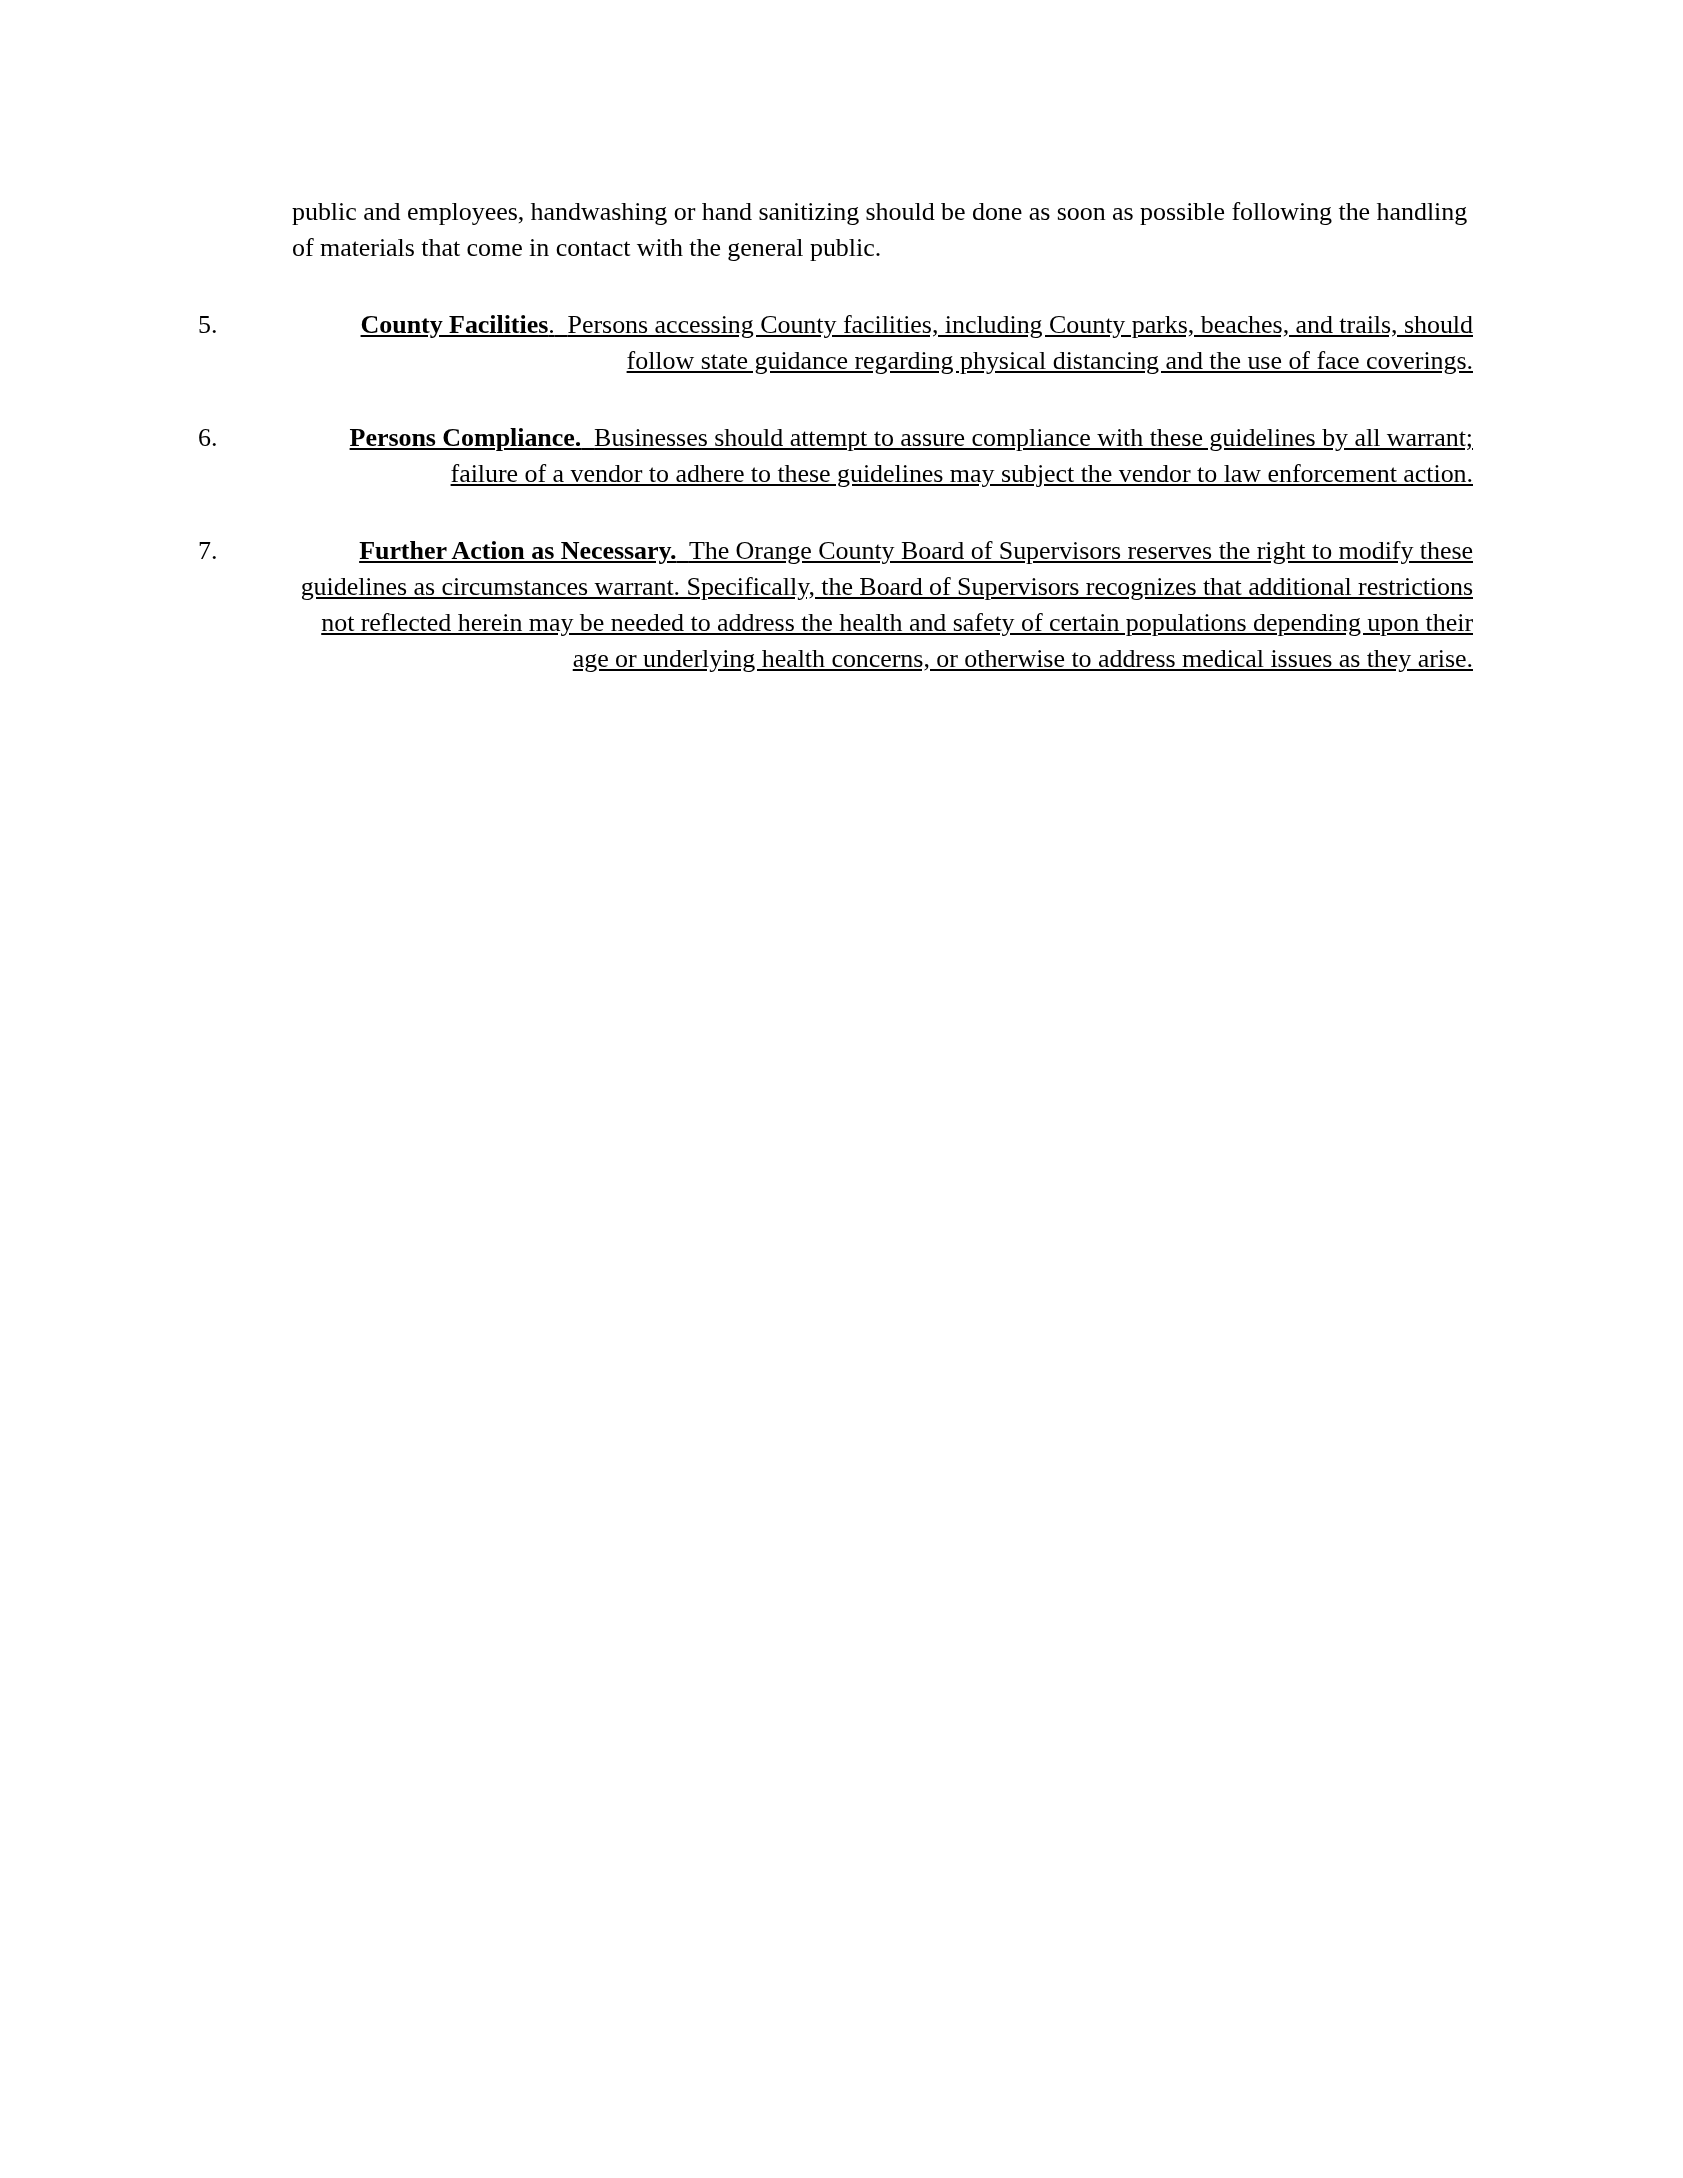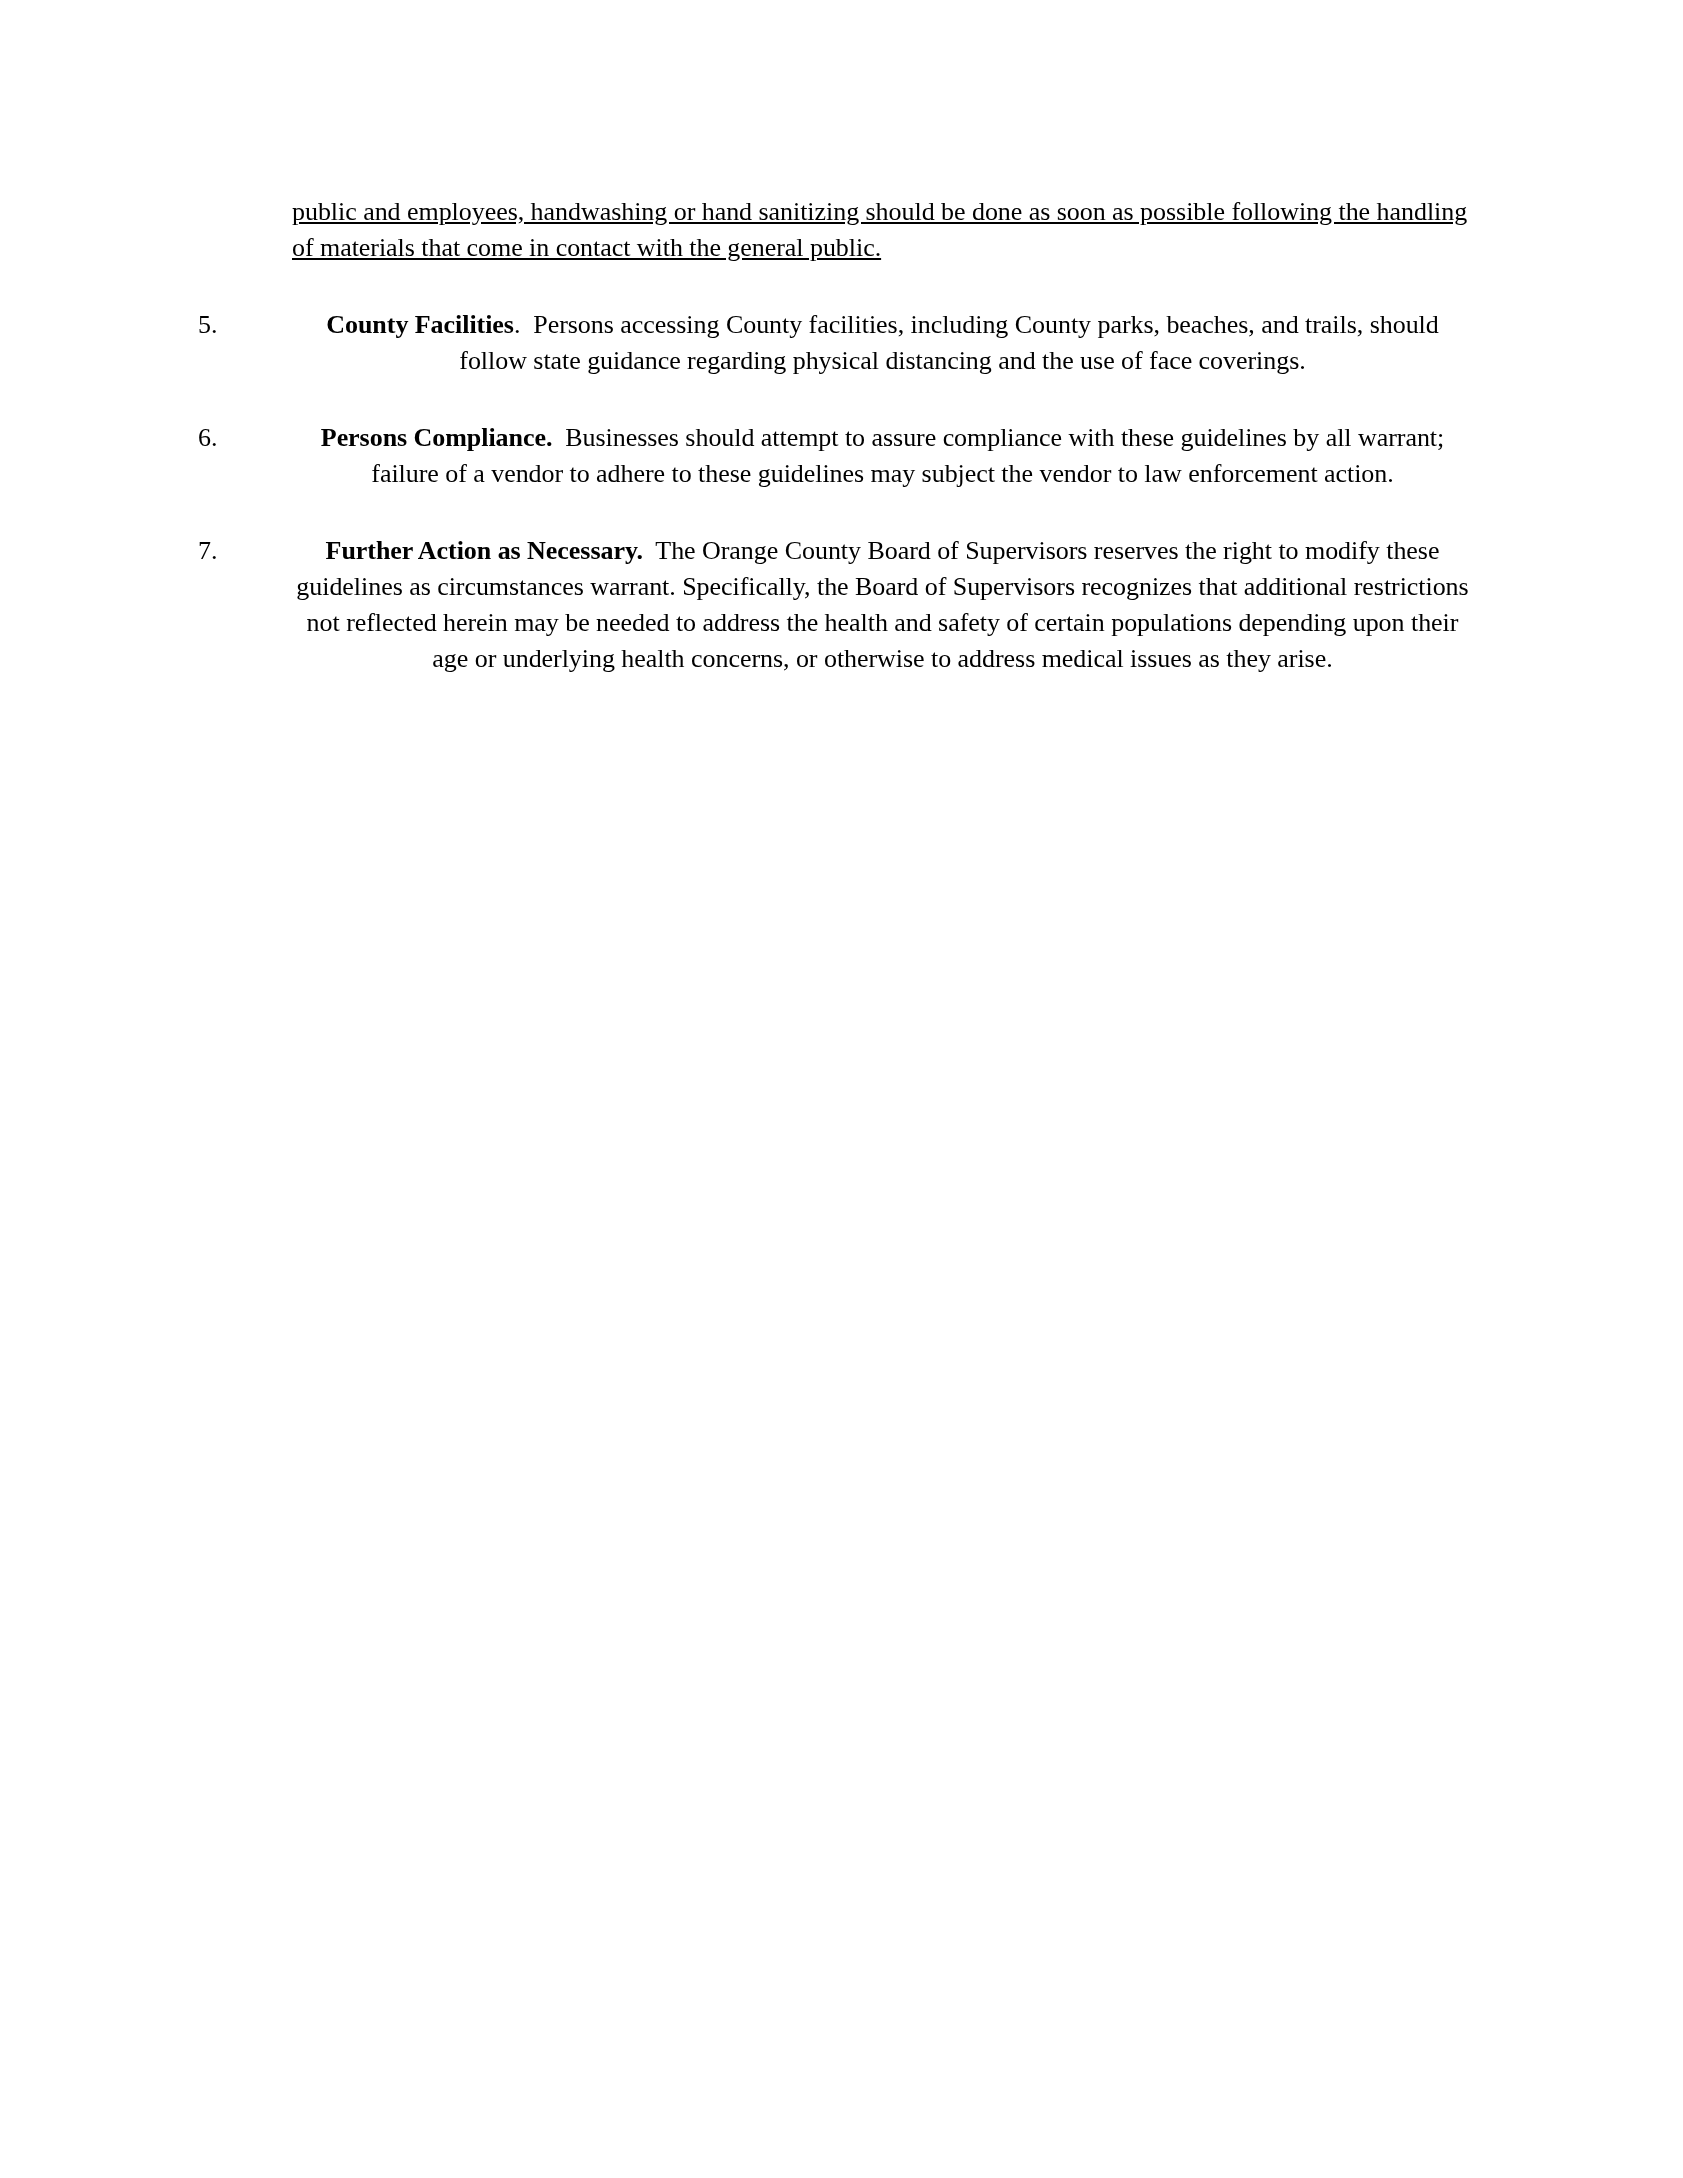"public and employees, handwashing or" .continuation { text-decoration: underline -> none }
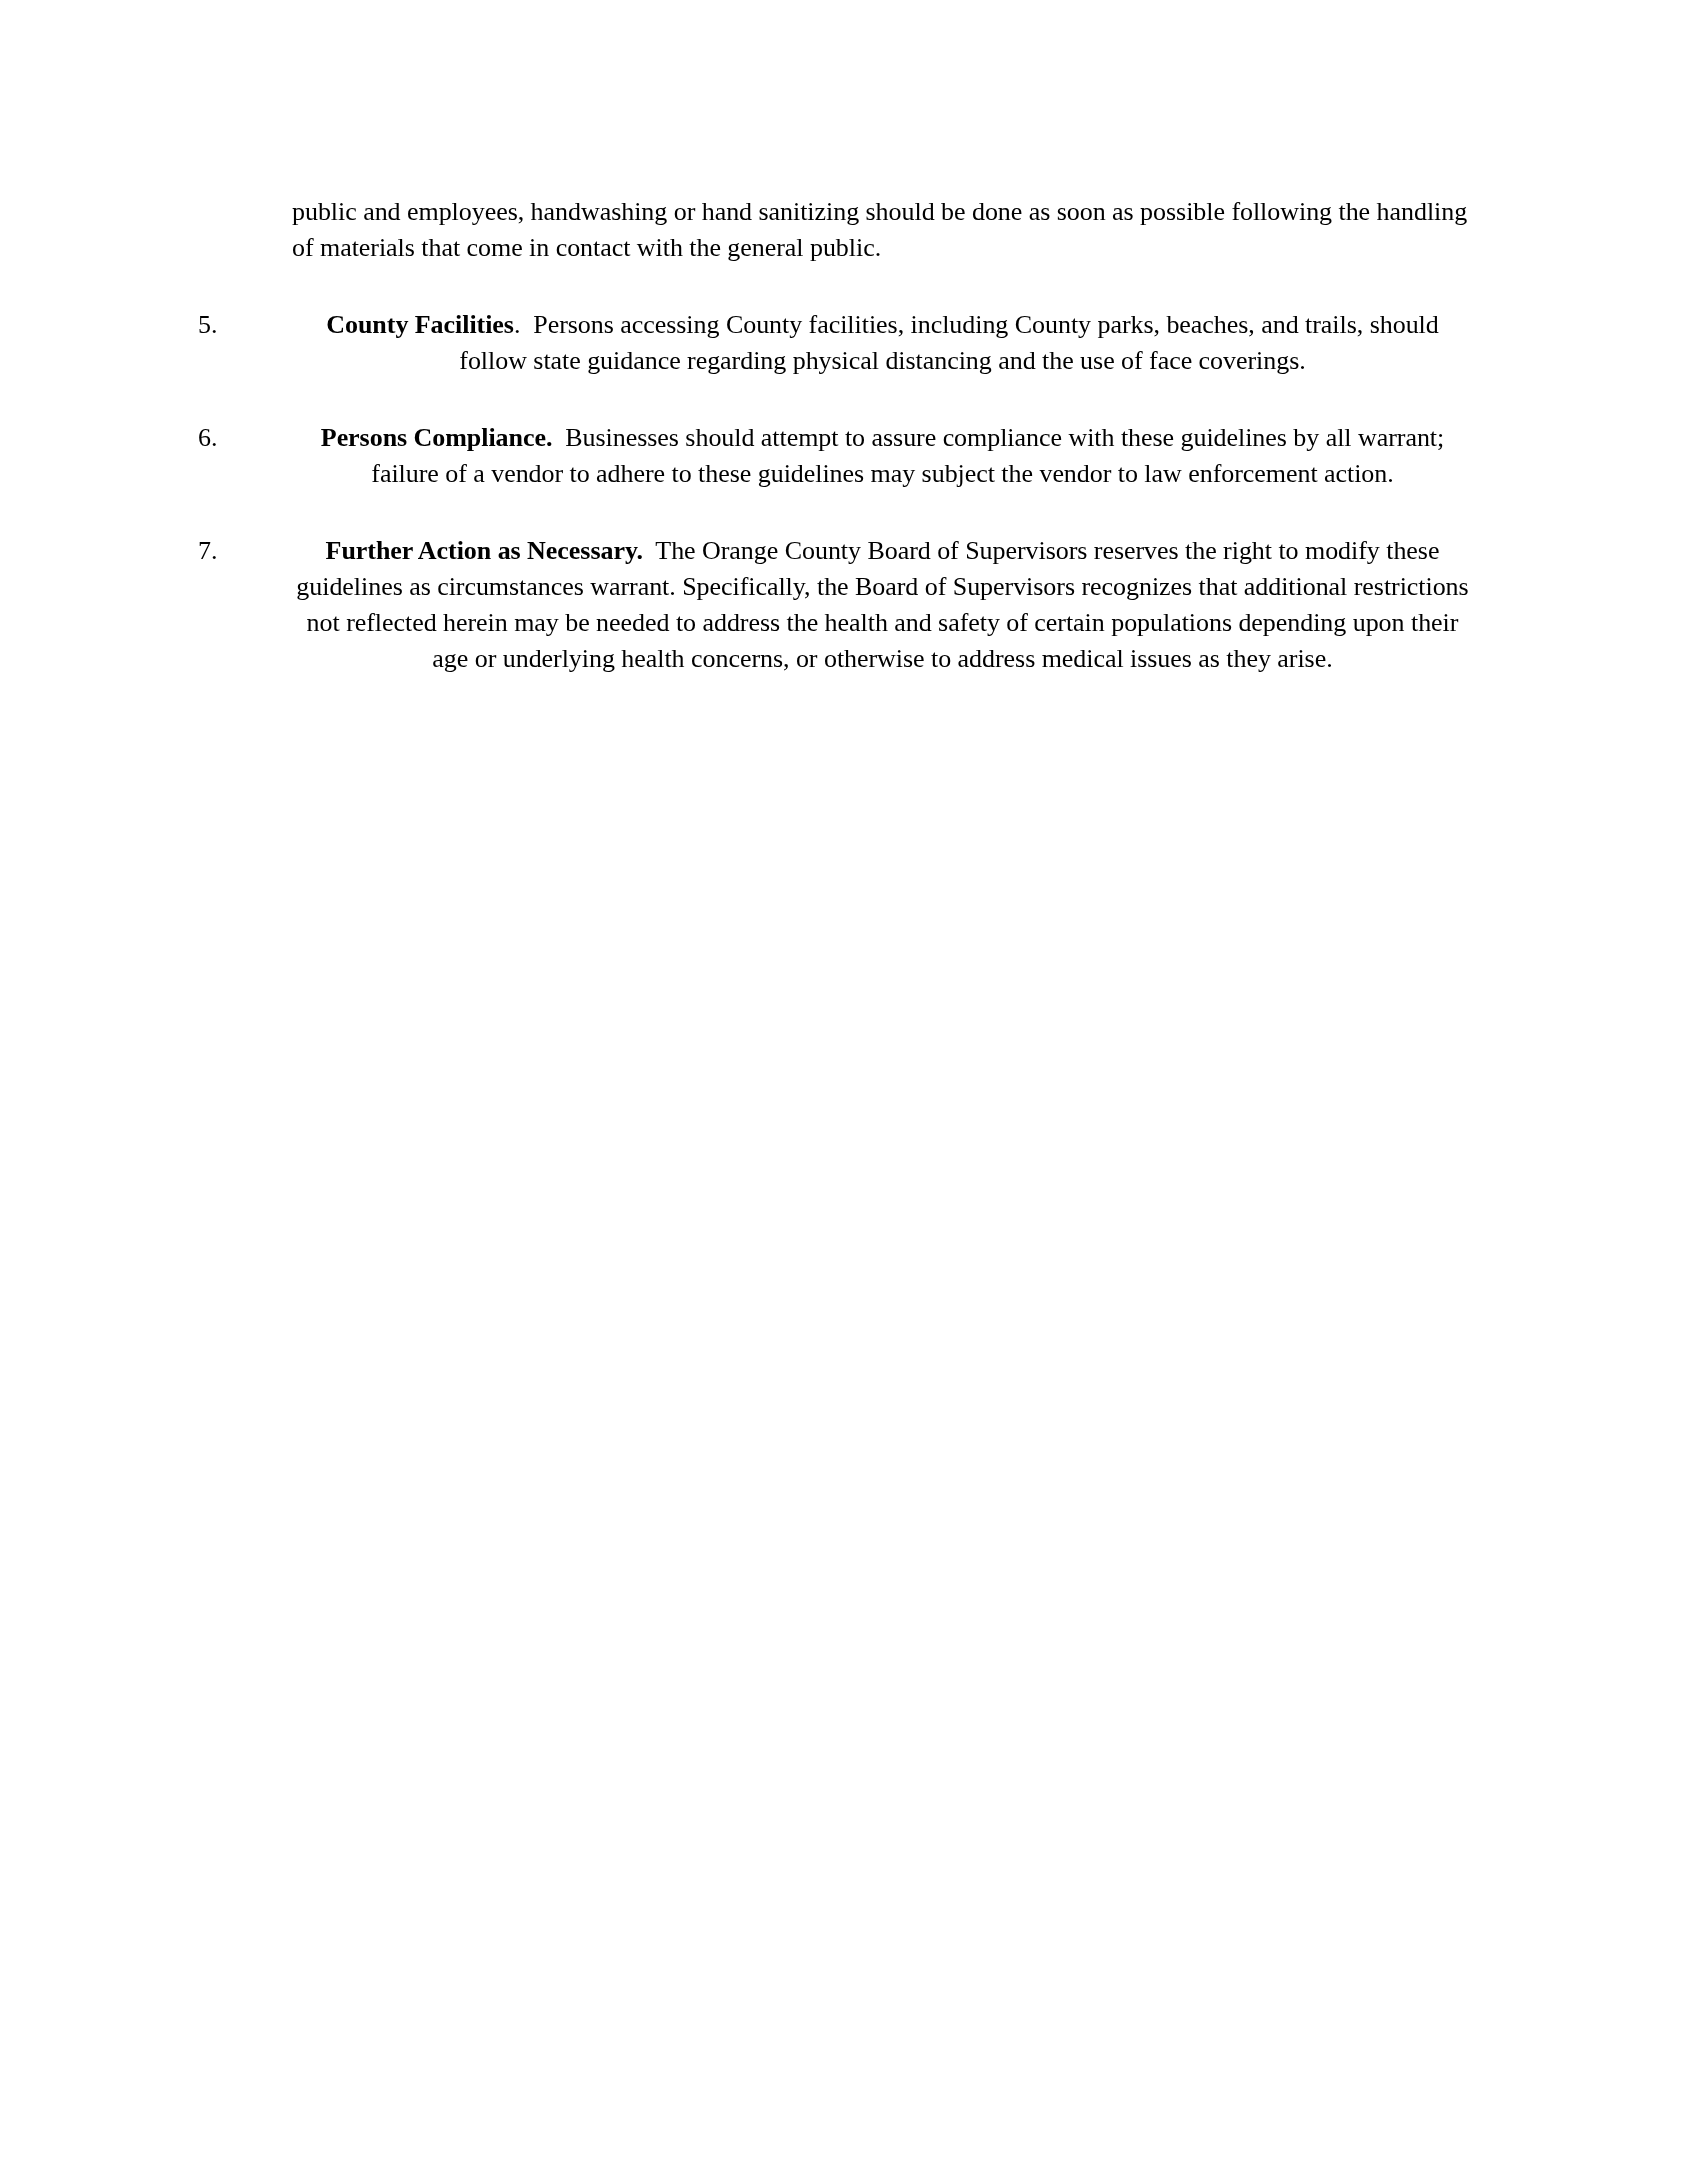"County Facilities. Persons accessing" .item-body { text-align: center -> right; text-decoration: none -> underline }
